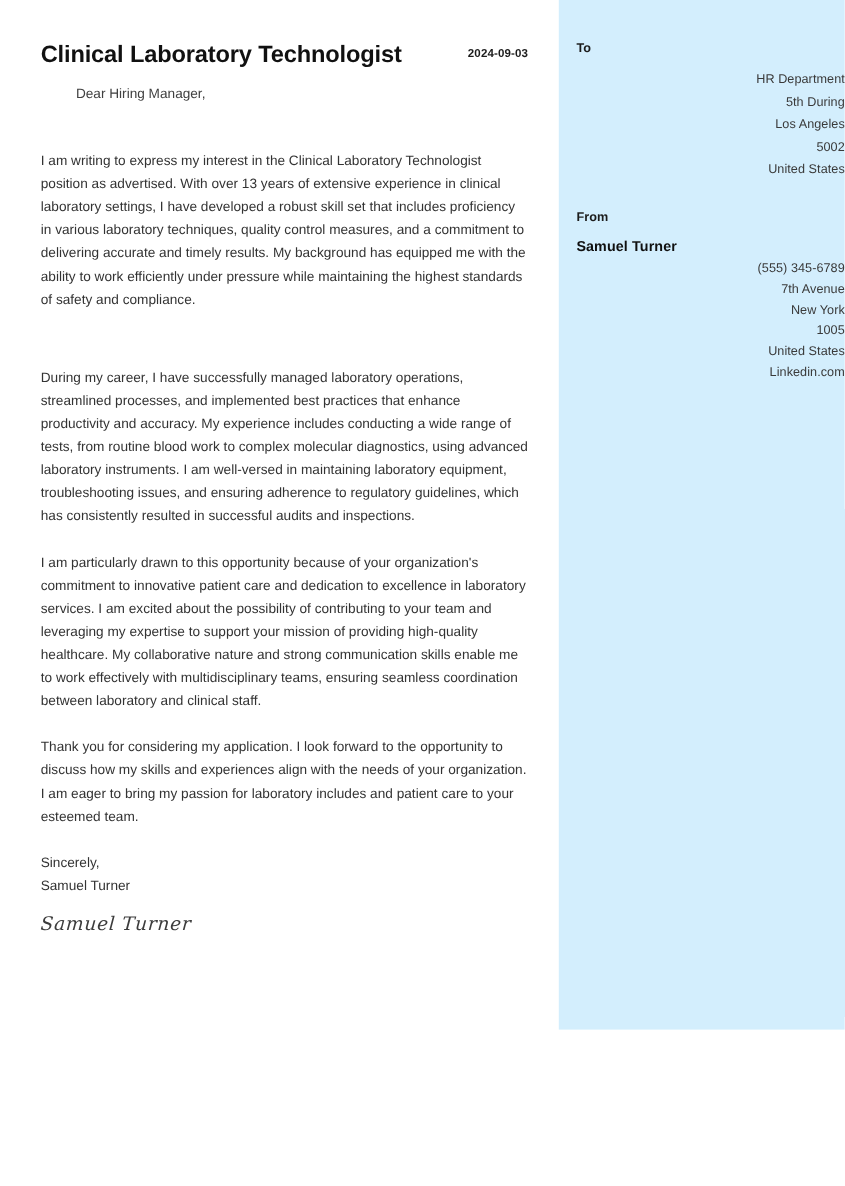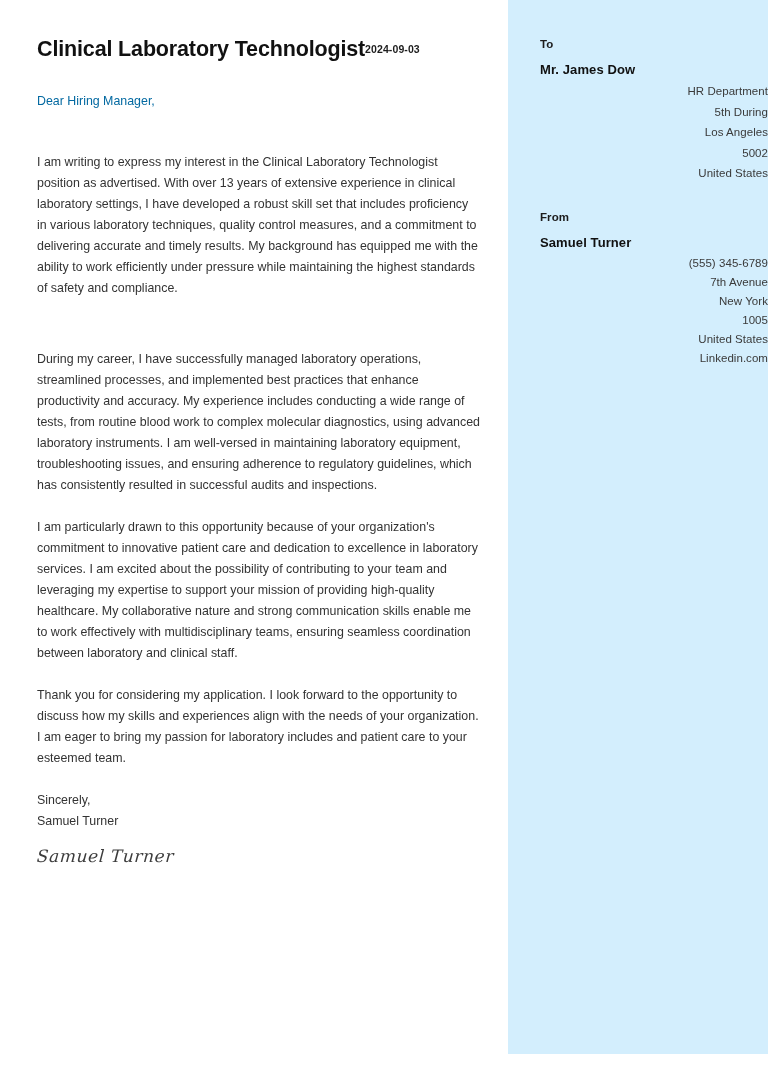"Clinical Laboratory Technologist" .head-row { justify-content: none -> space-between; margin-bottom: 29px -> 13px }
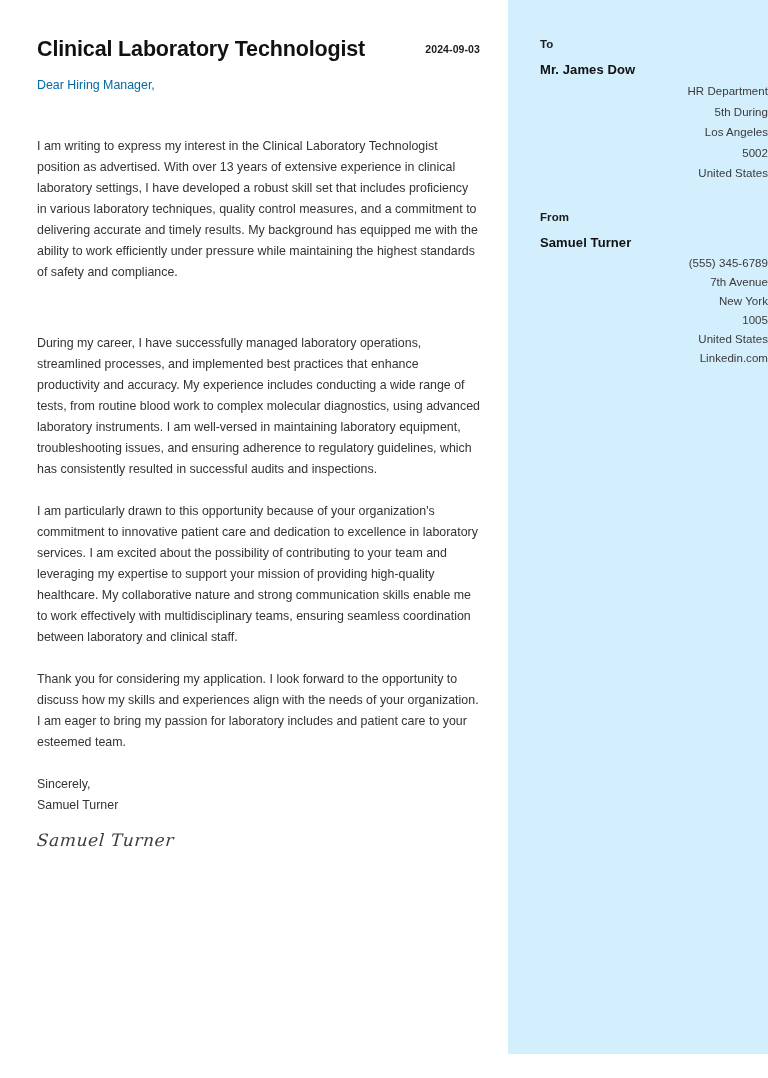"To" .sidebar { height: 1054px -> 936px; padding: 38px 0 0 32px -> 38px 0 0 16px }
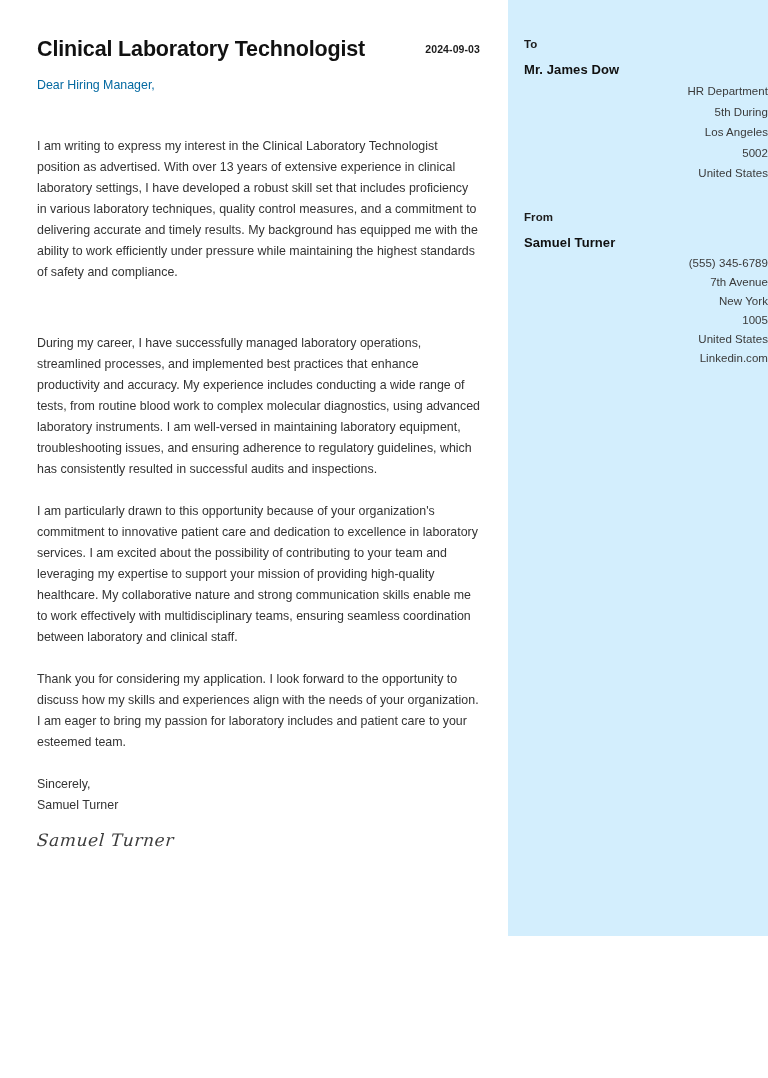"Mr. James Dow" div.side-name { html: <div>Mr. James Dow</div> -> none }
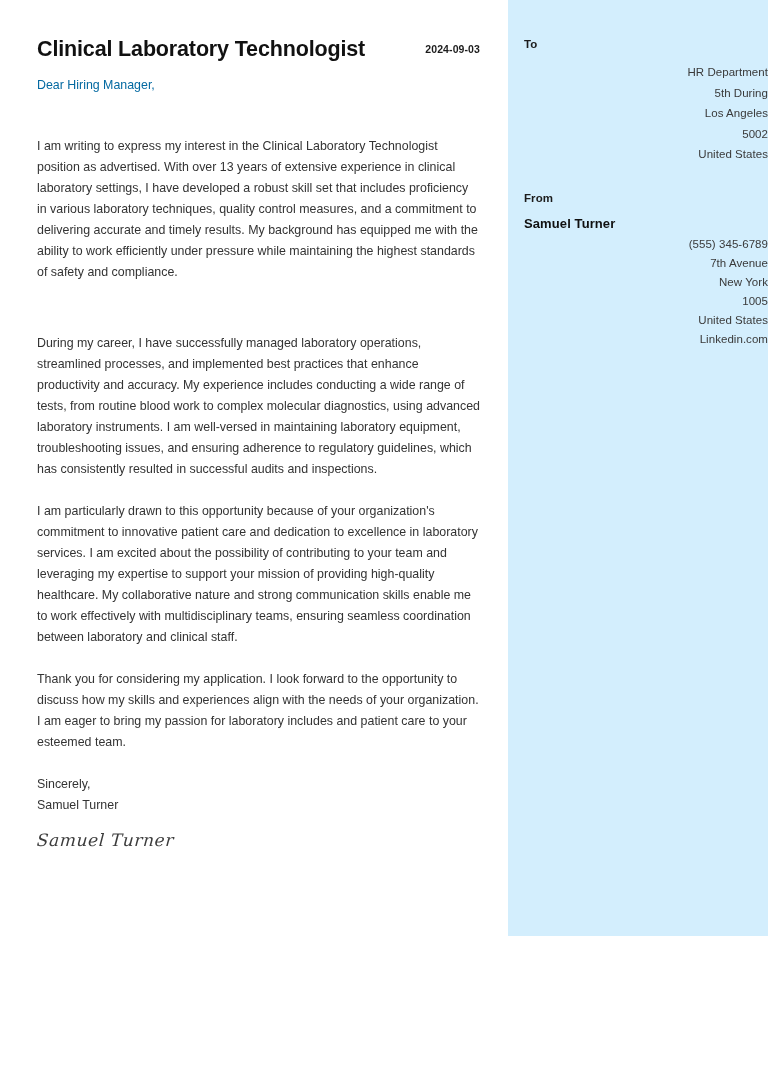"Dear Hiring Manager," .salutation { color: #0369a1 -> #404040; margin-left: none -> 32px }
